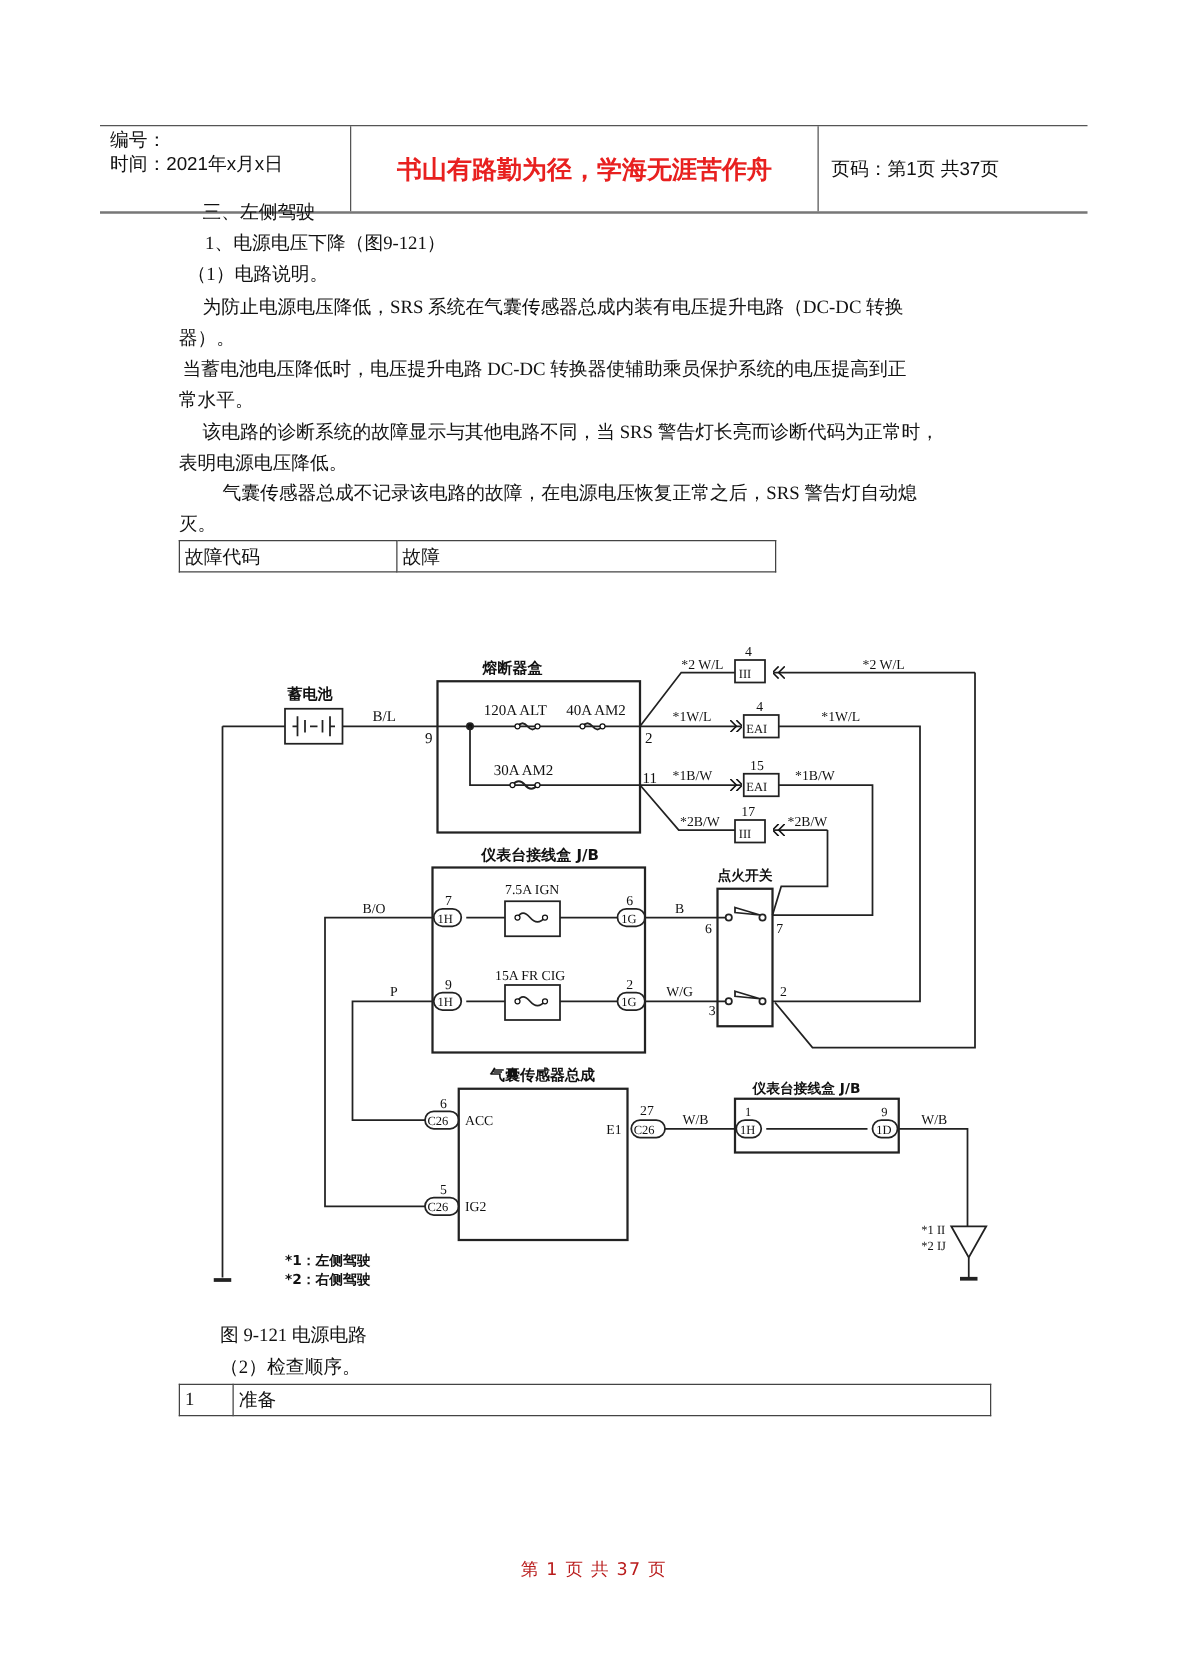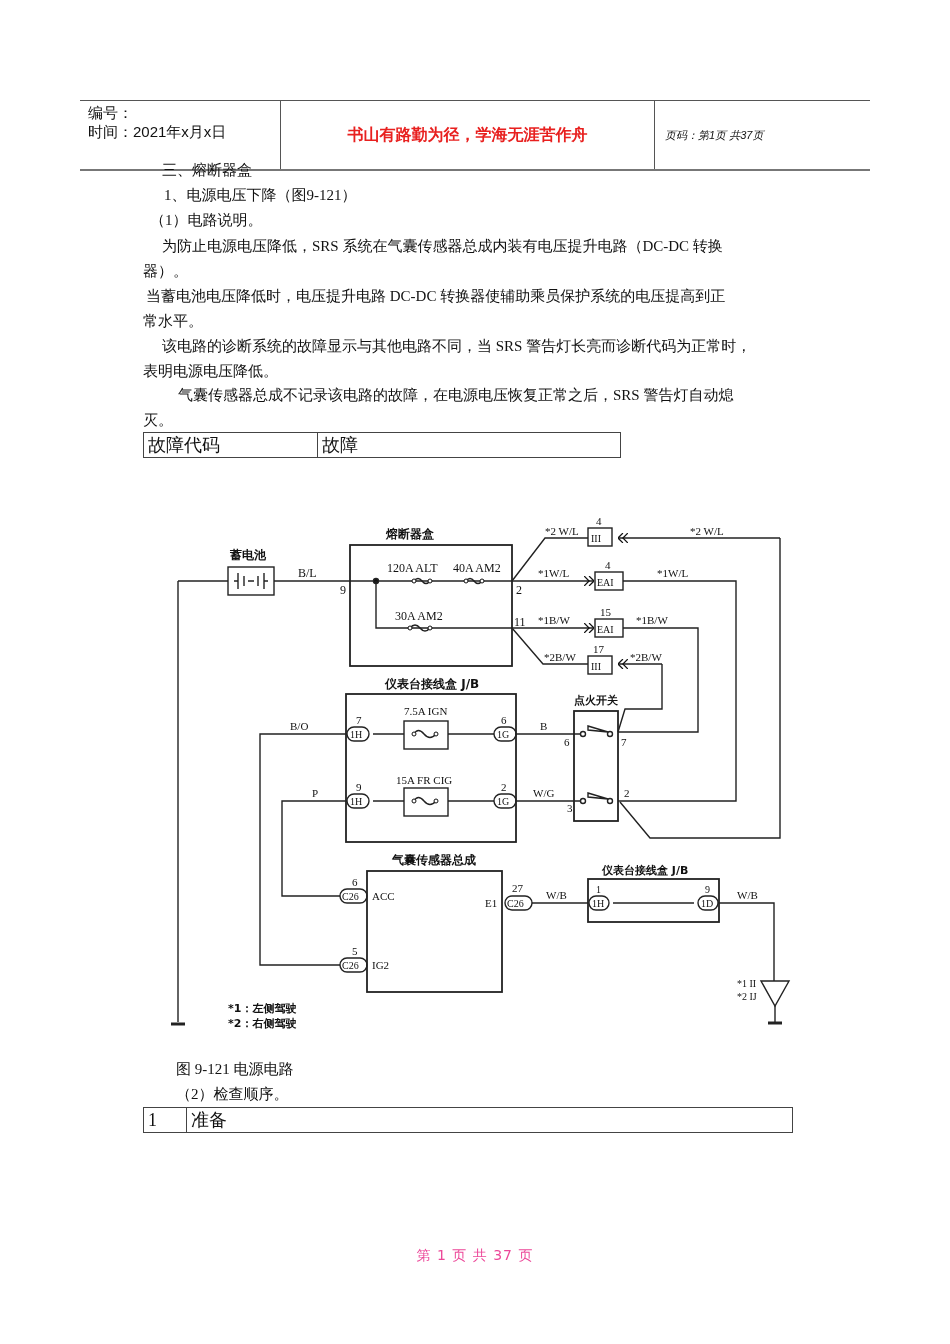"书山有路勤为径，学海无涯苦作舟" .hdr .c2 { font-size: 16px -> 20px }
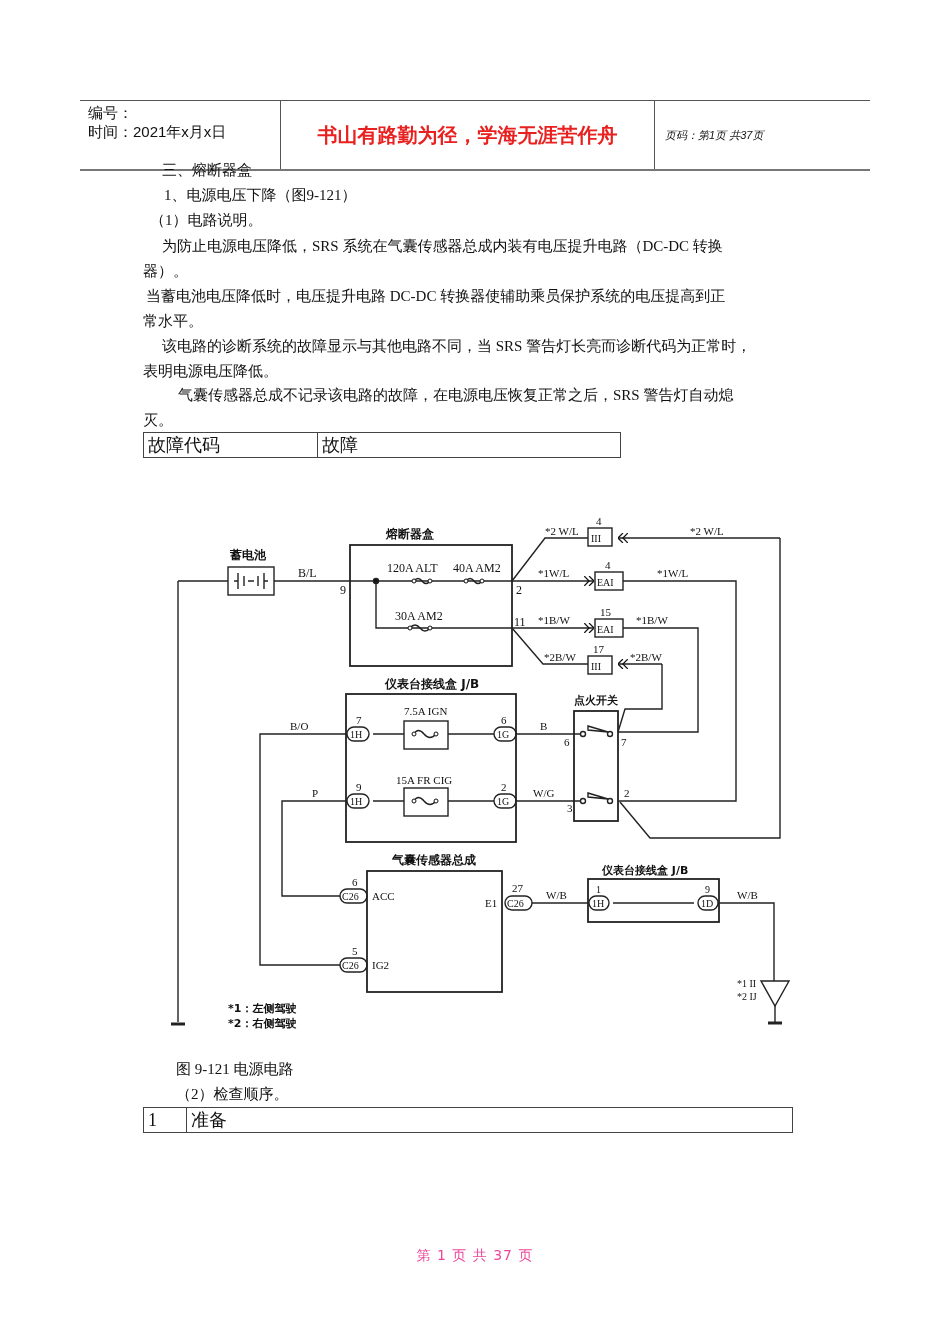"页码：第1页 共37页" .hdr .c3 { font-size: 11px -> 15px; font-style: italic -> none }
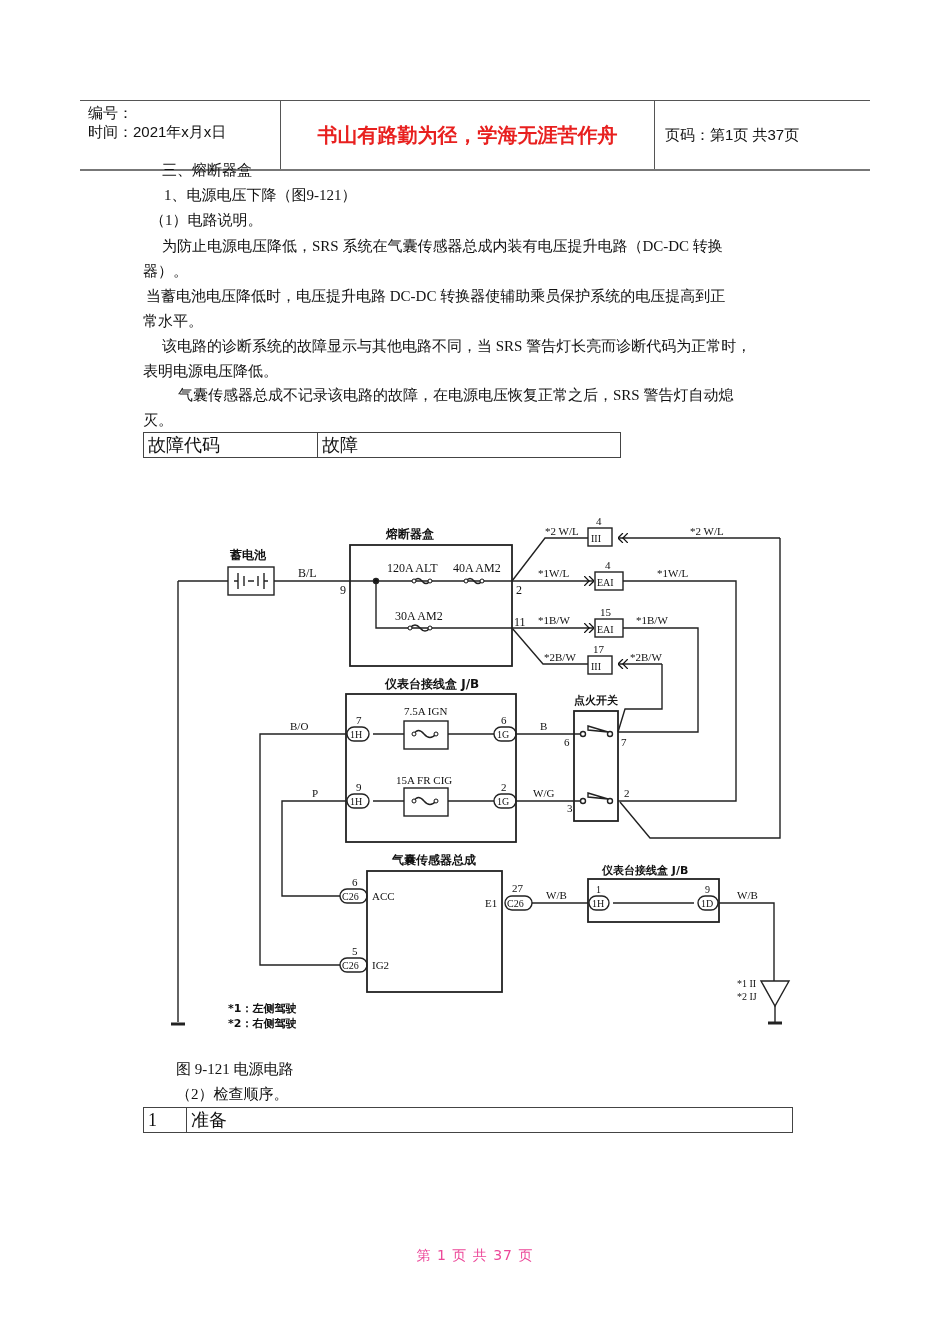"三、熔断器盒" div.p { text: 熔断器盒 -> 左侧驾驶 }
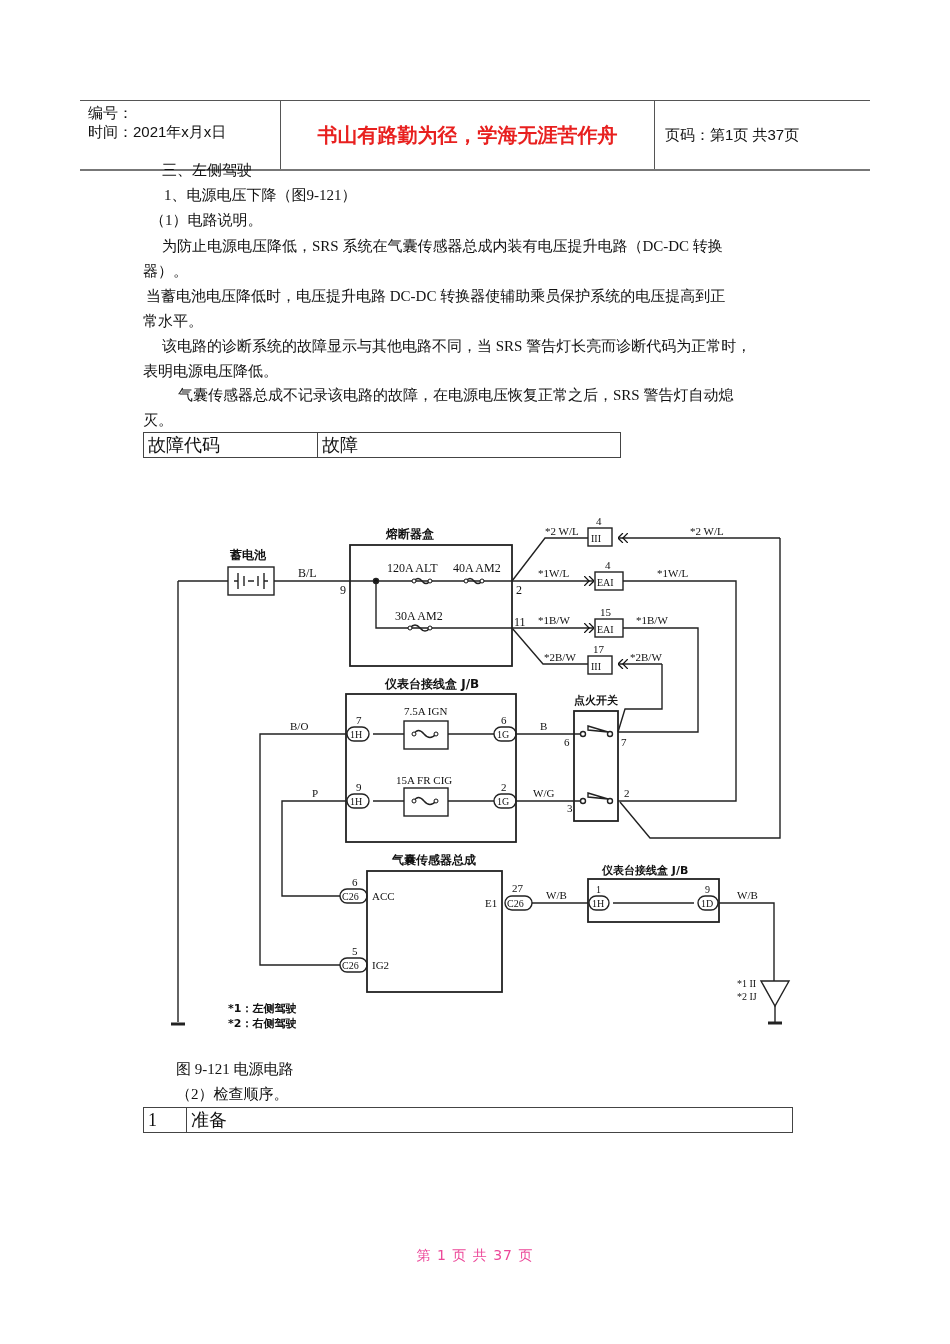"故障代码" table.t { font-size: 18px -> 15px }
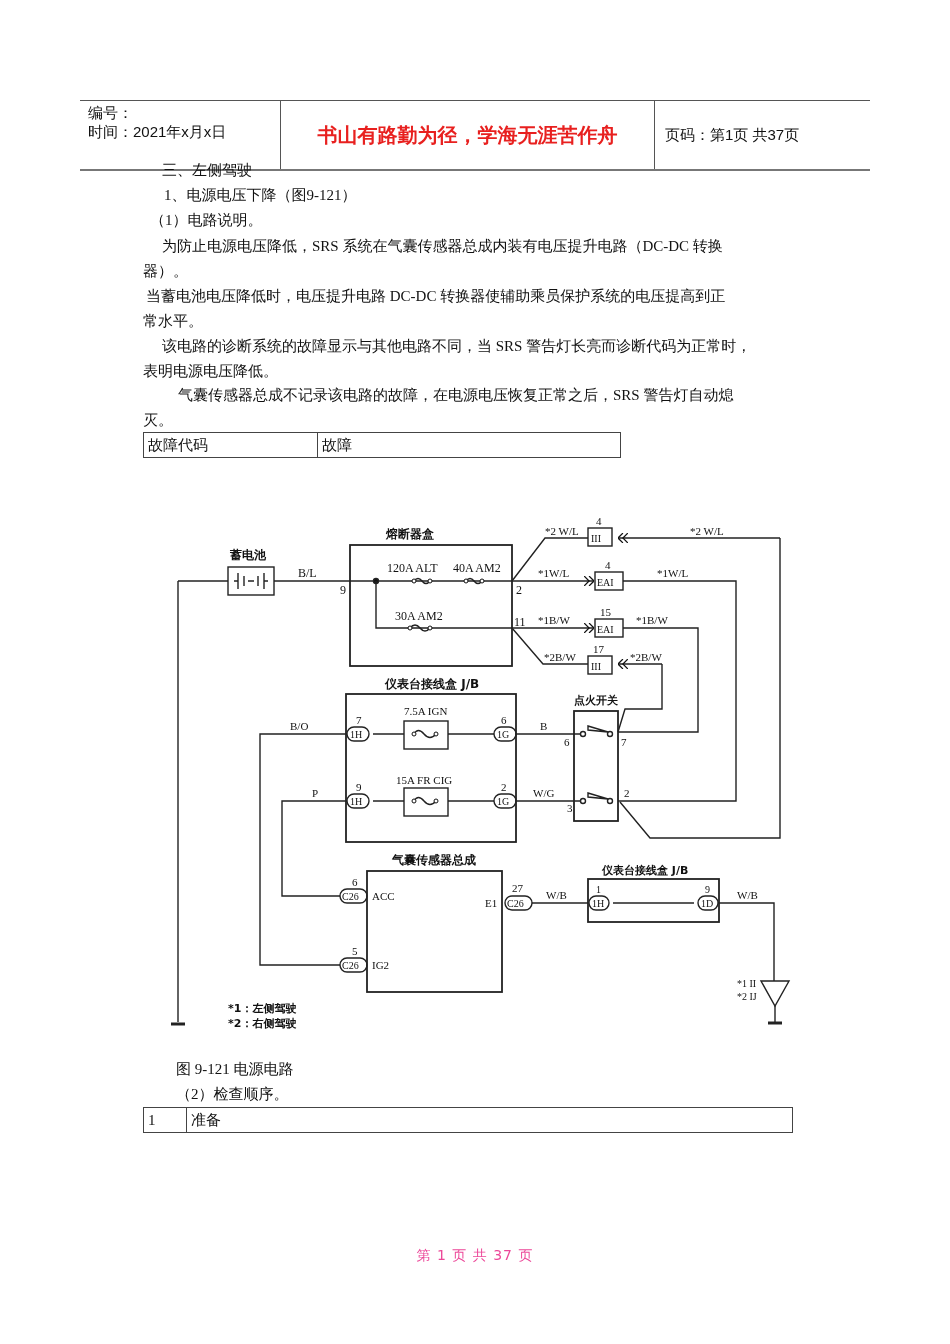"第 1 页 共 37" .footer { color: #ec4899 -> #b91c1c }
